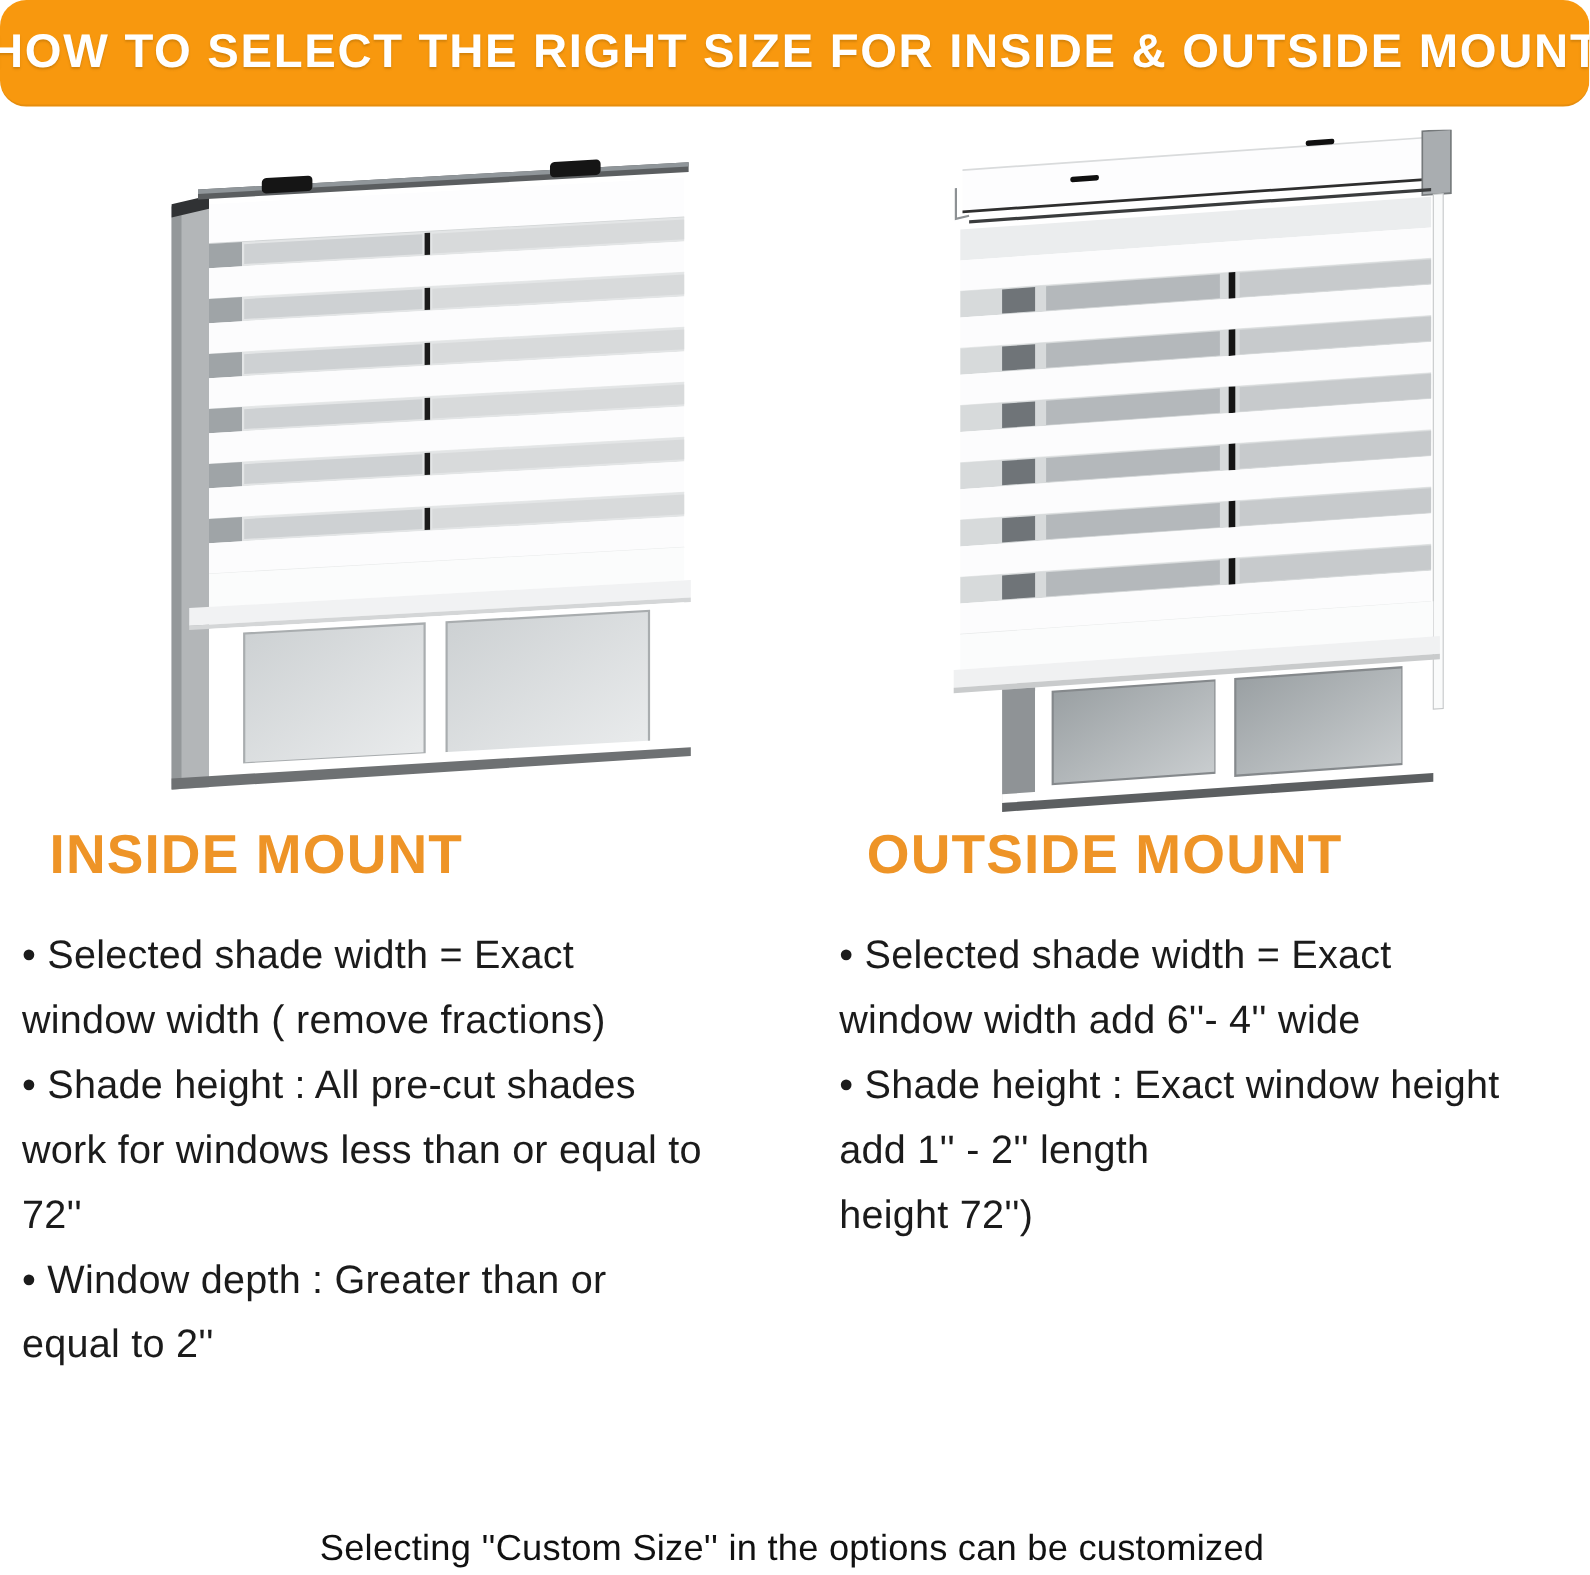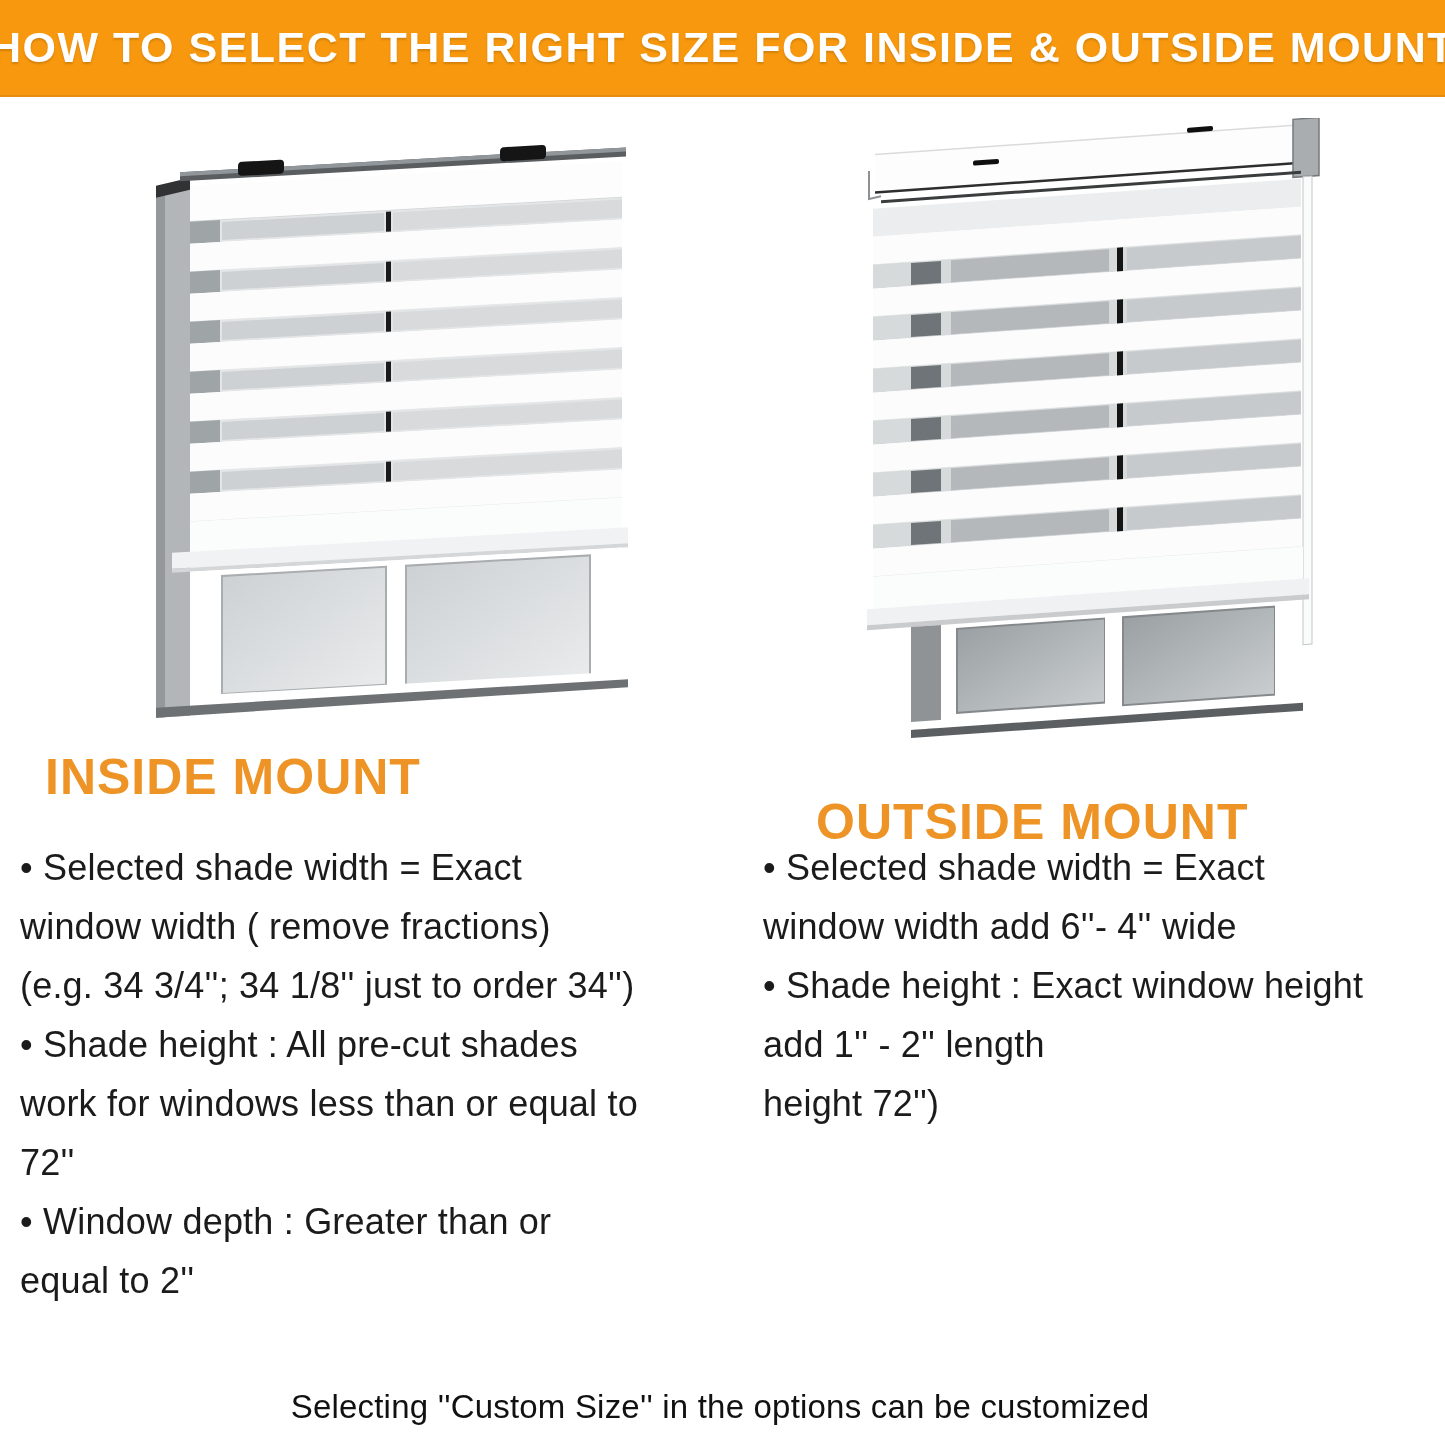"HOW TO SELECT THE RIGHT" .banner { border-radius: none -> 24px }
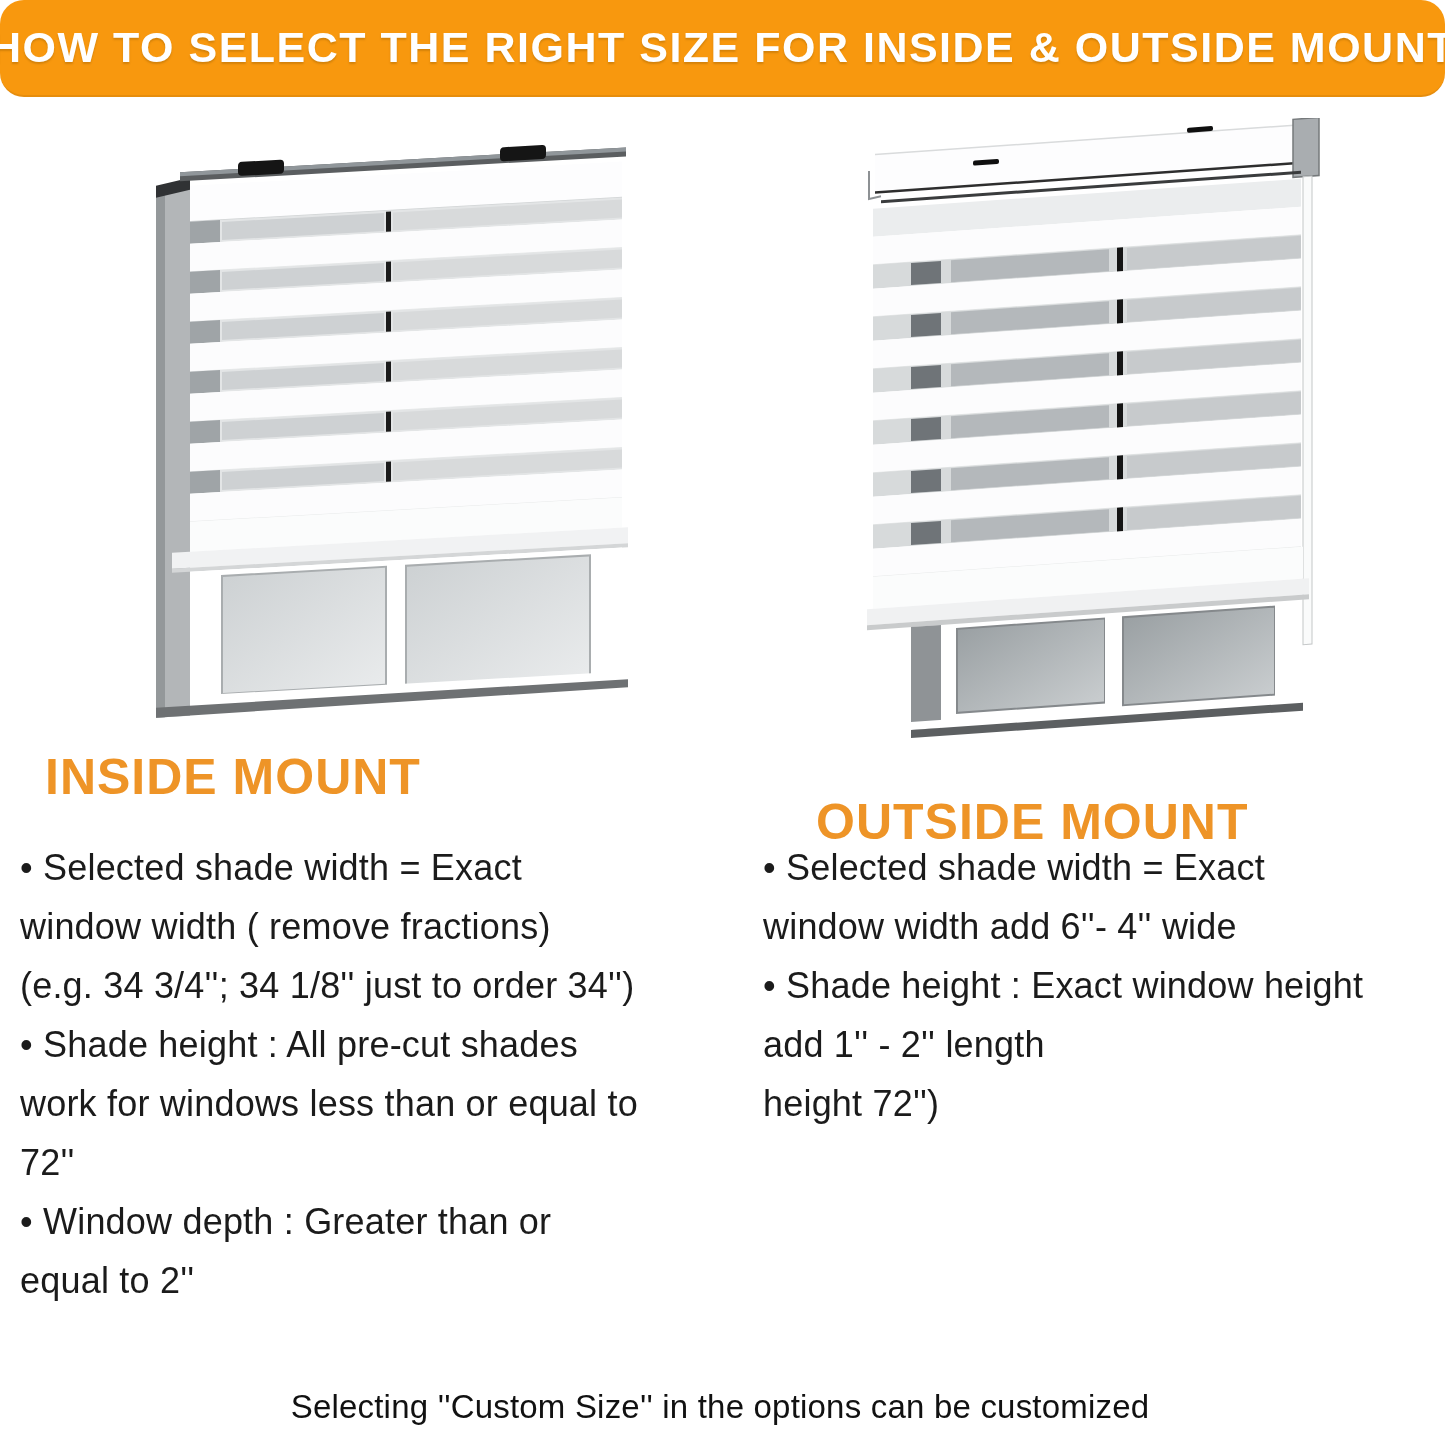"OUTSIDE MOUNT" #heading-outside { left: 816px -> 788px; margin-top: 45px -> none }
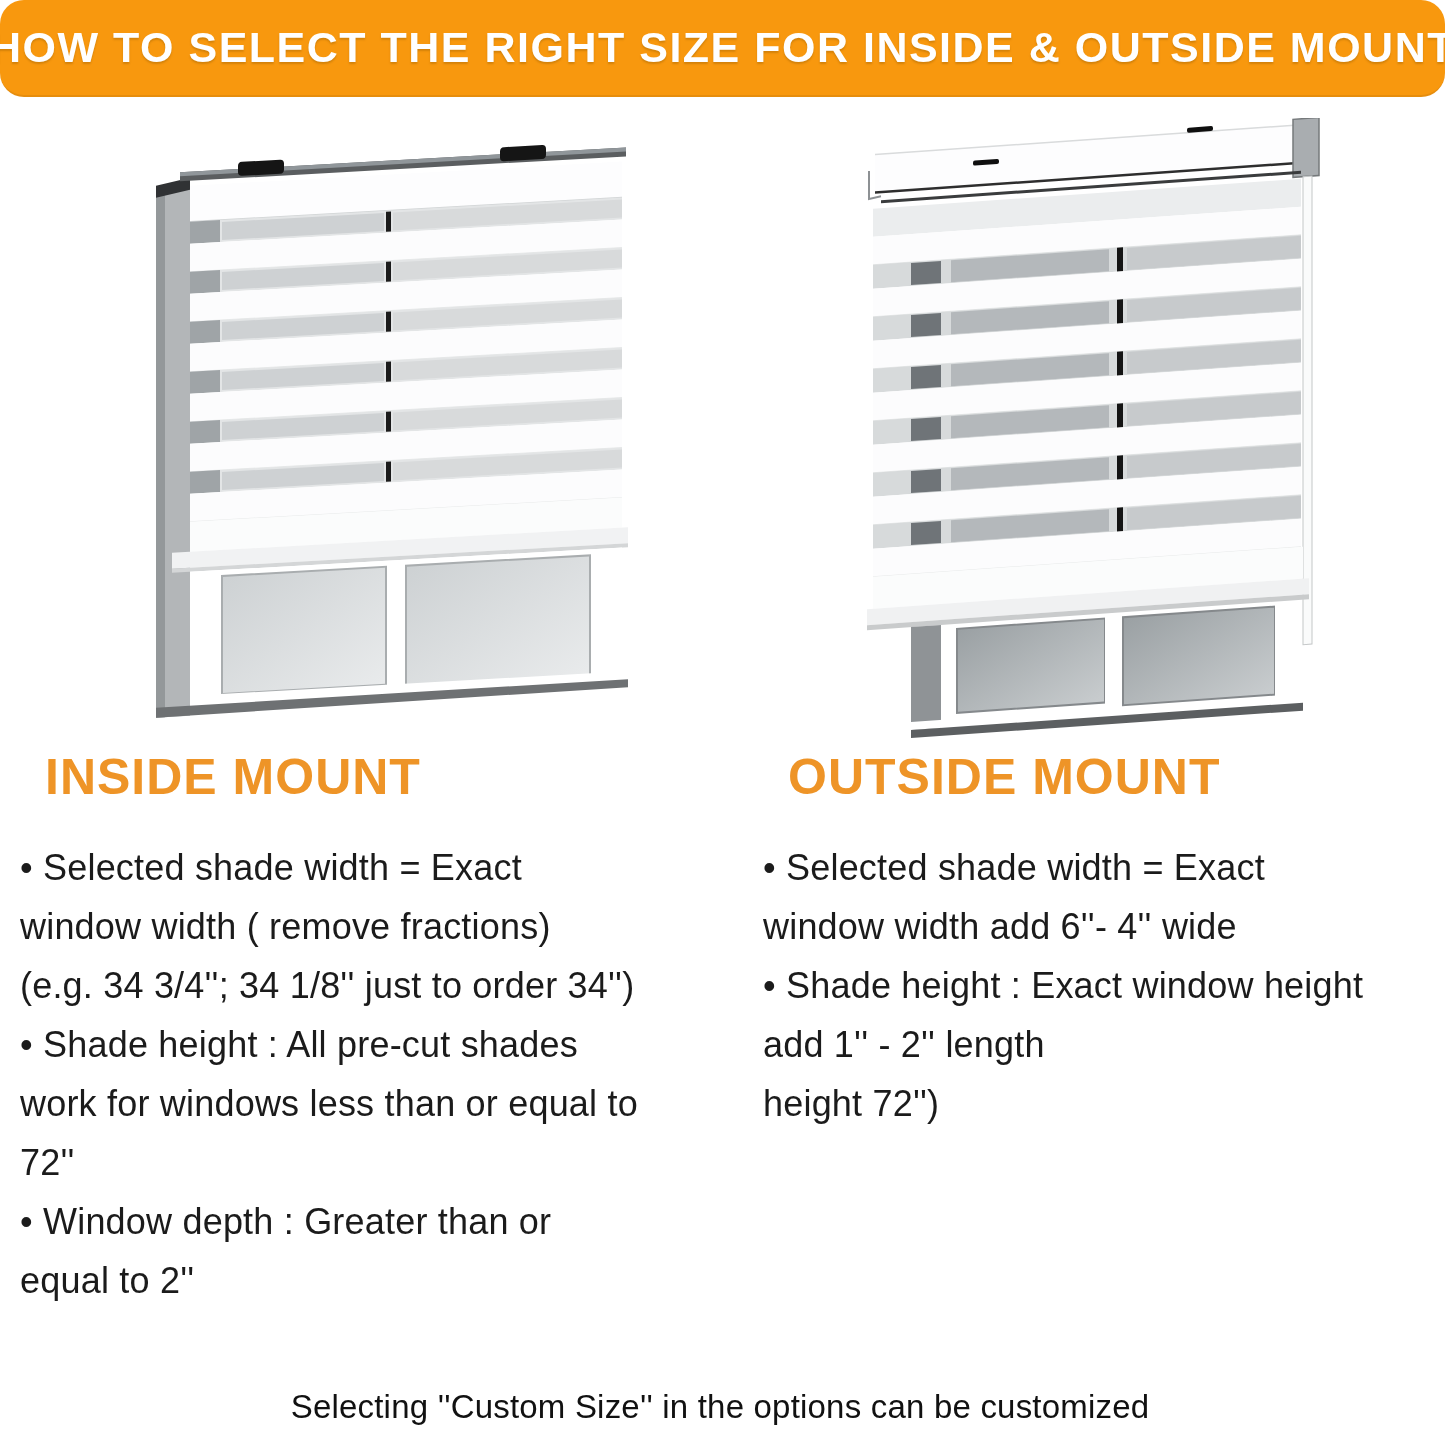"(e.g. 34 3/4''; 34 1/8''" div.tline { html: <div>(e.g. 34 3/4''; 34 1/8'' just to order 34'')</div> -> none }
